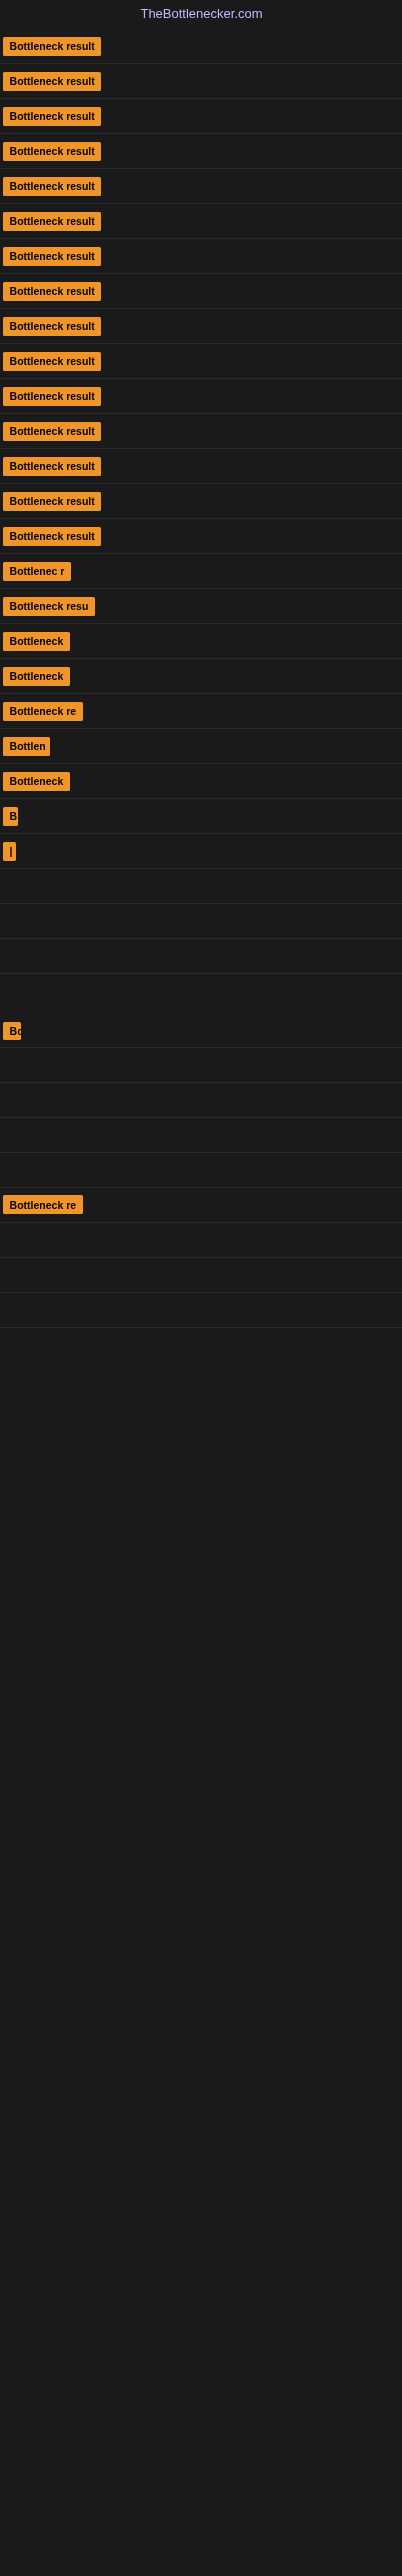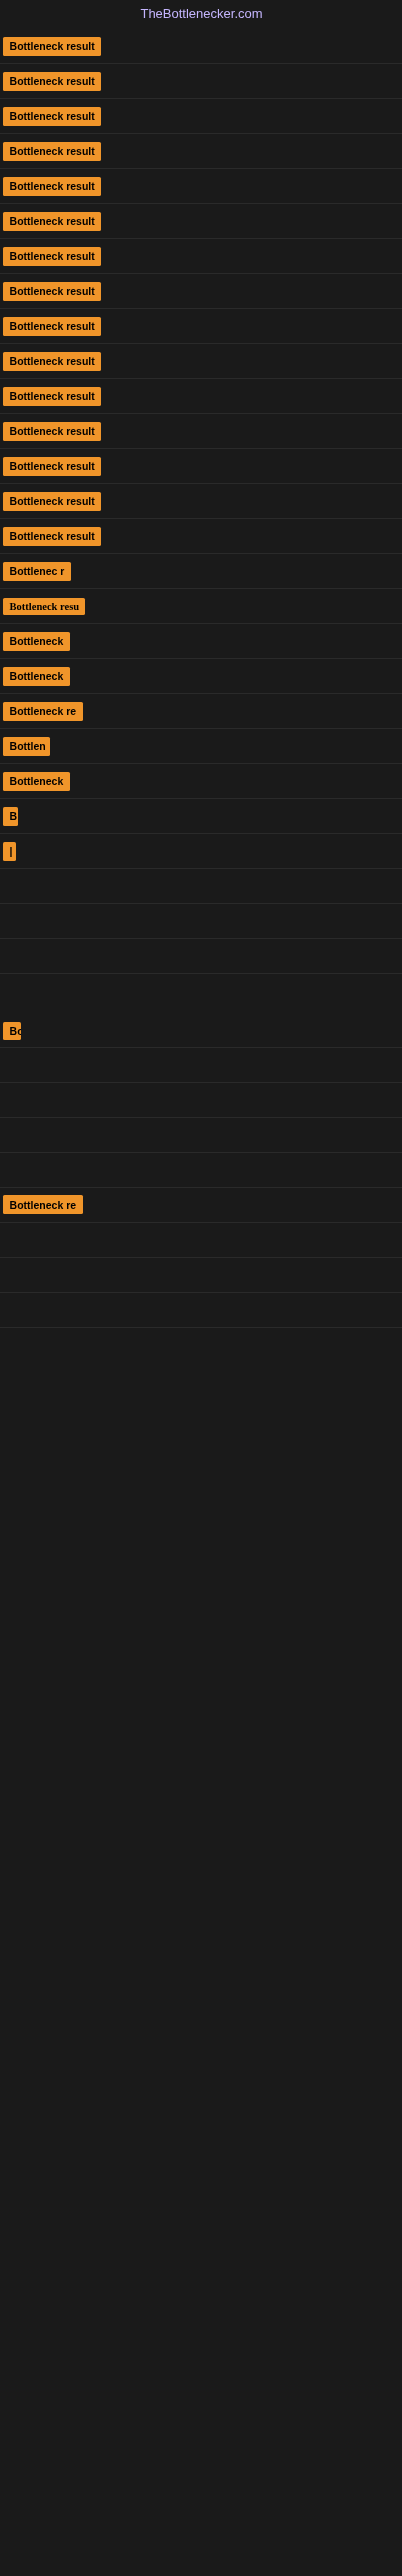"Bottleneck resu" span.bottleneck-badge { font-family: Liberation Serif, serif -> none }
